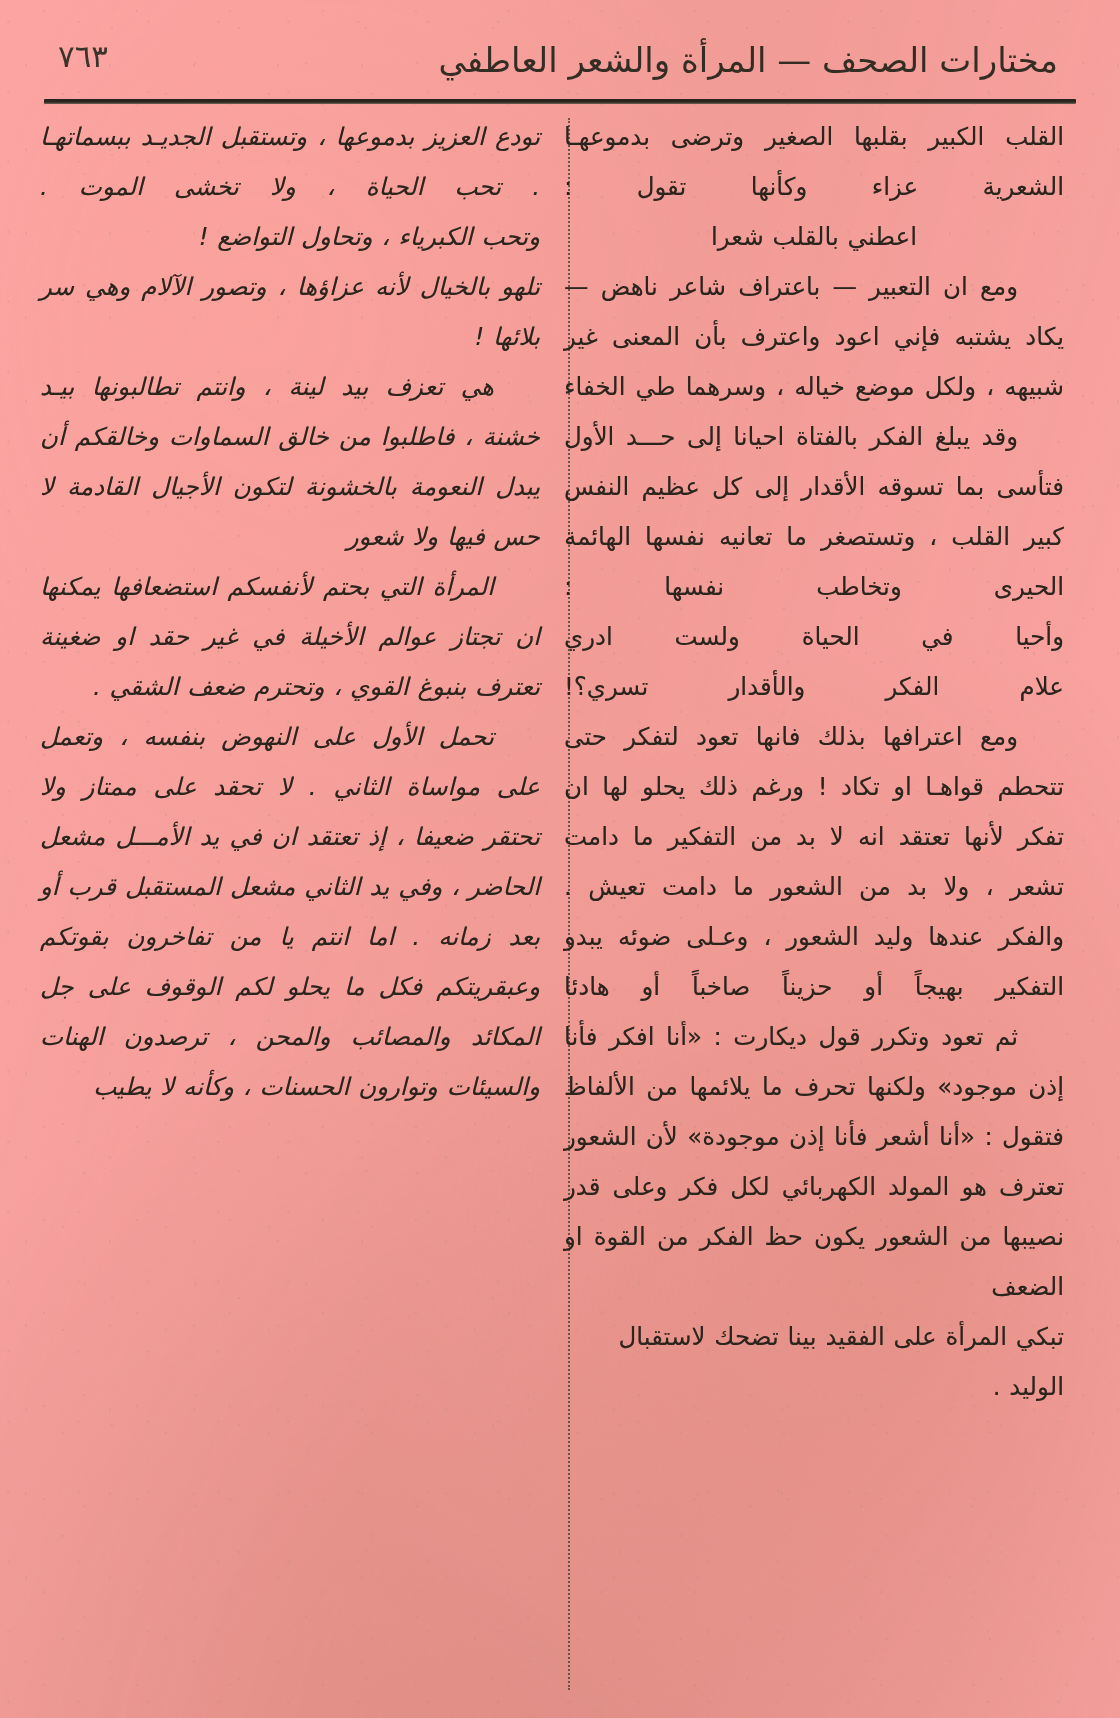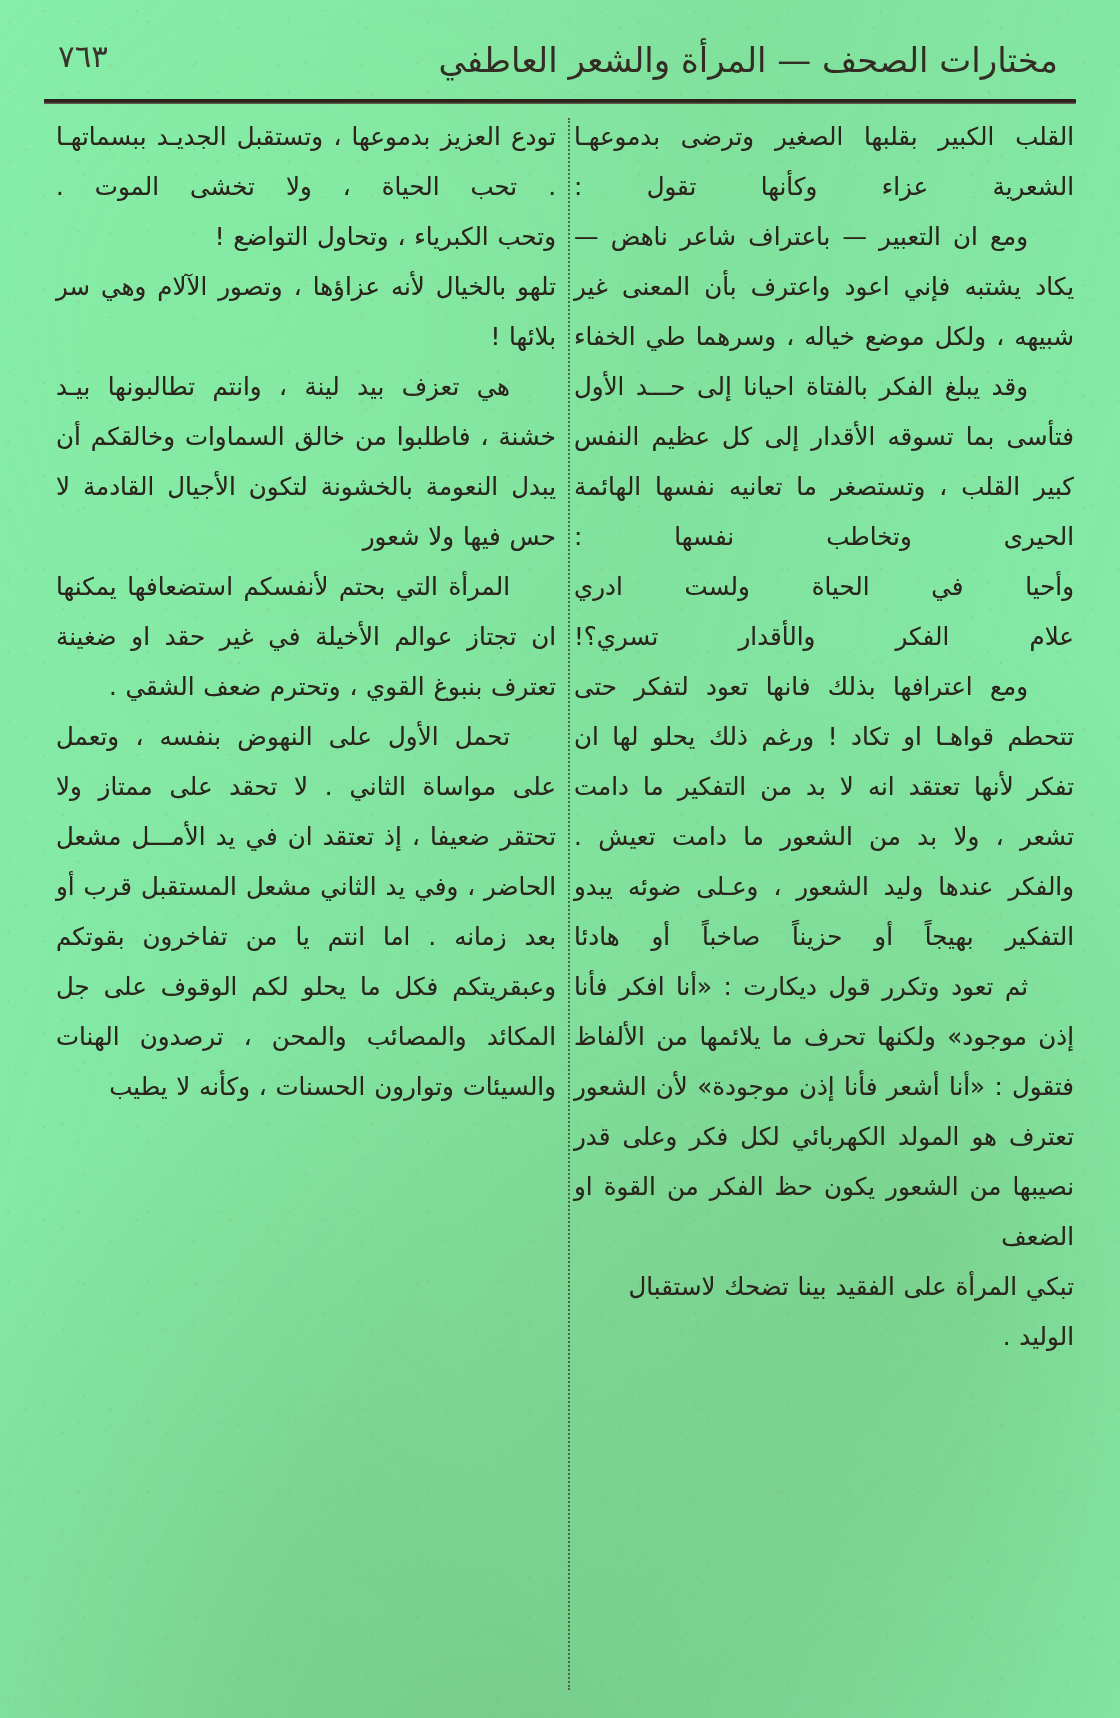"٧٦٣" .page { background: #86efac -> #fca5a5 }
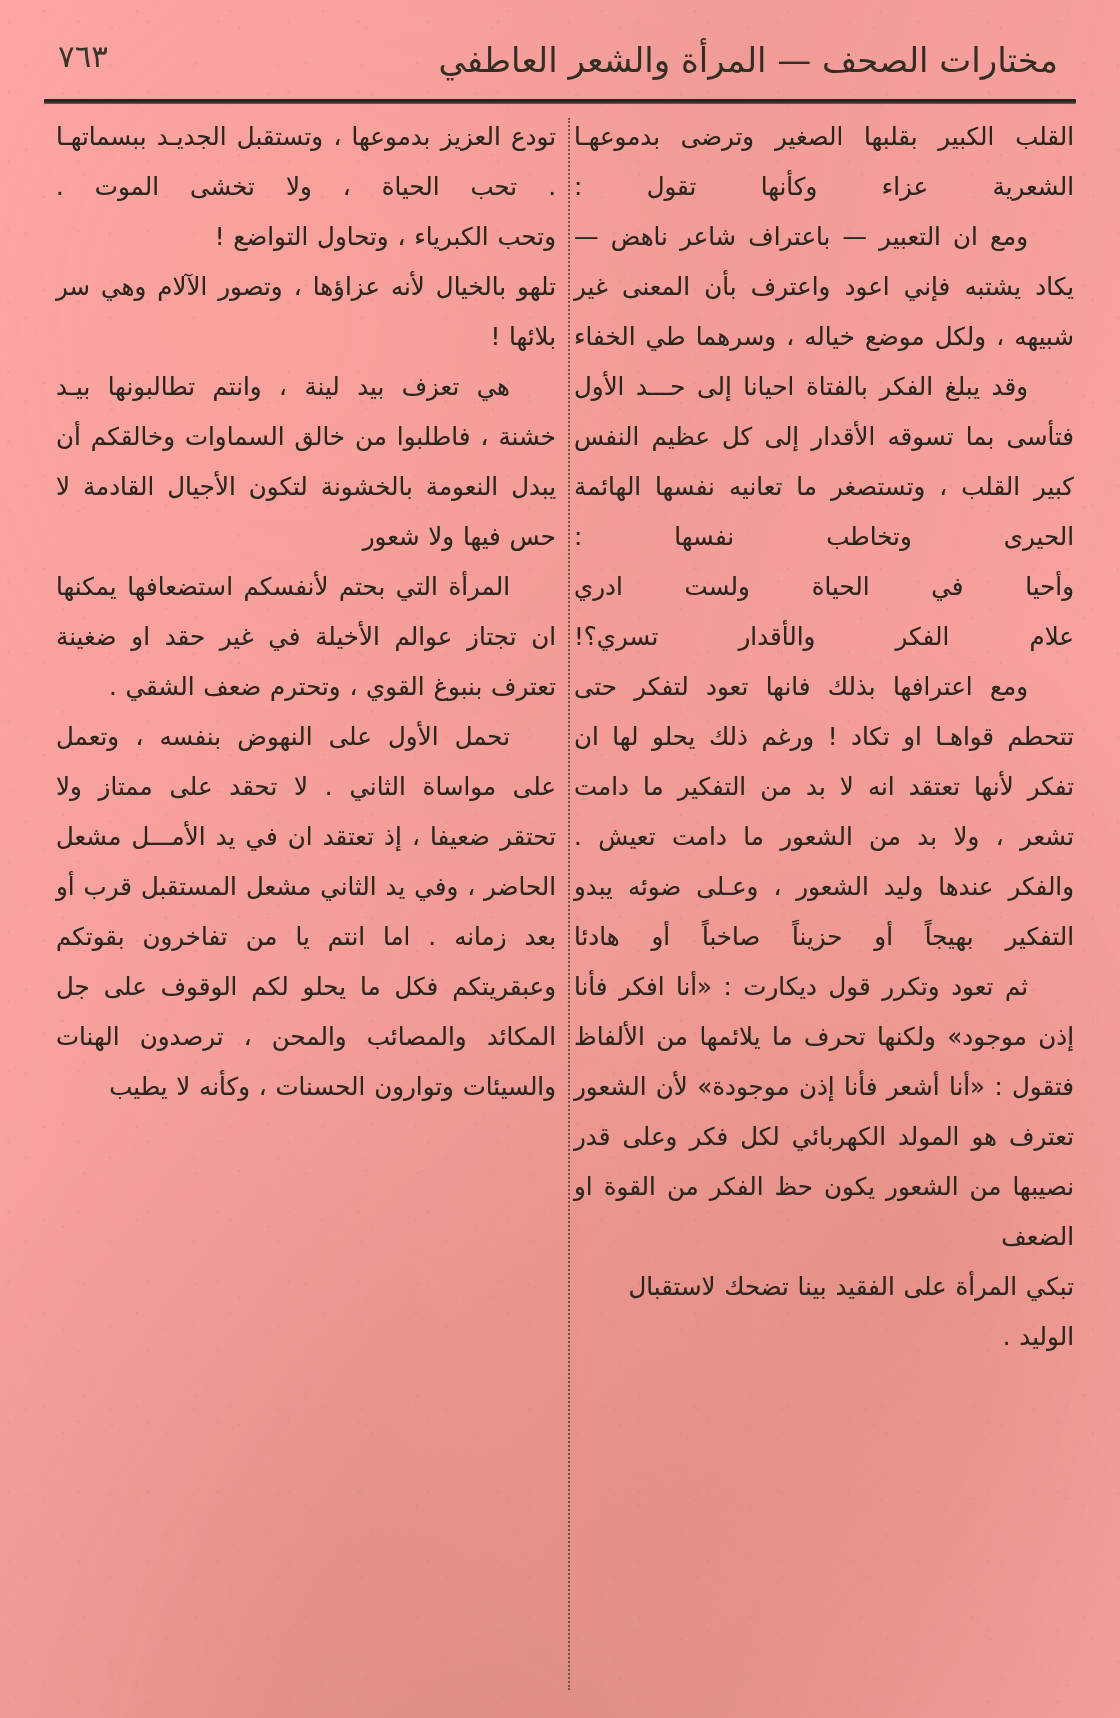"تودع العزيز بدموعها ، وتستقبل" .col-left { font-style: none -> italic; left: 16px -> 0 }
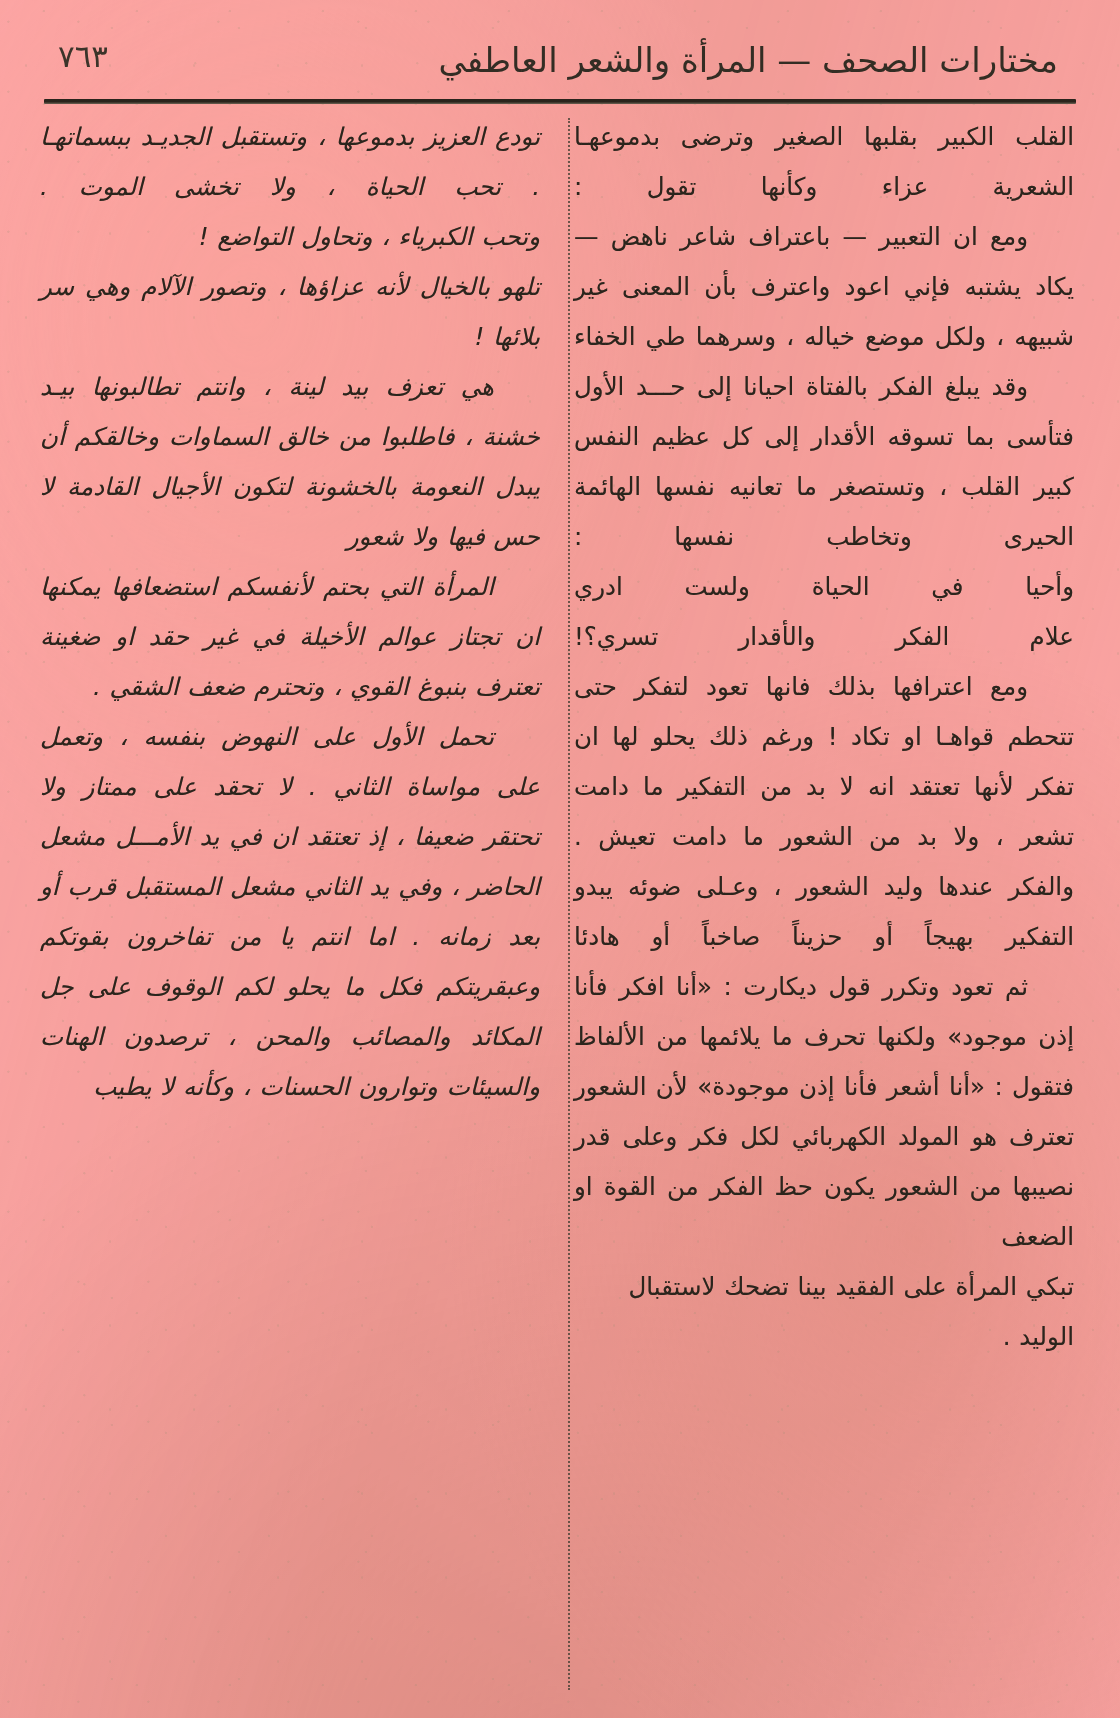"القلب الكبير بقلبها الصغير وترضى" .col-right { right: 8px -> 18px }
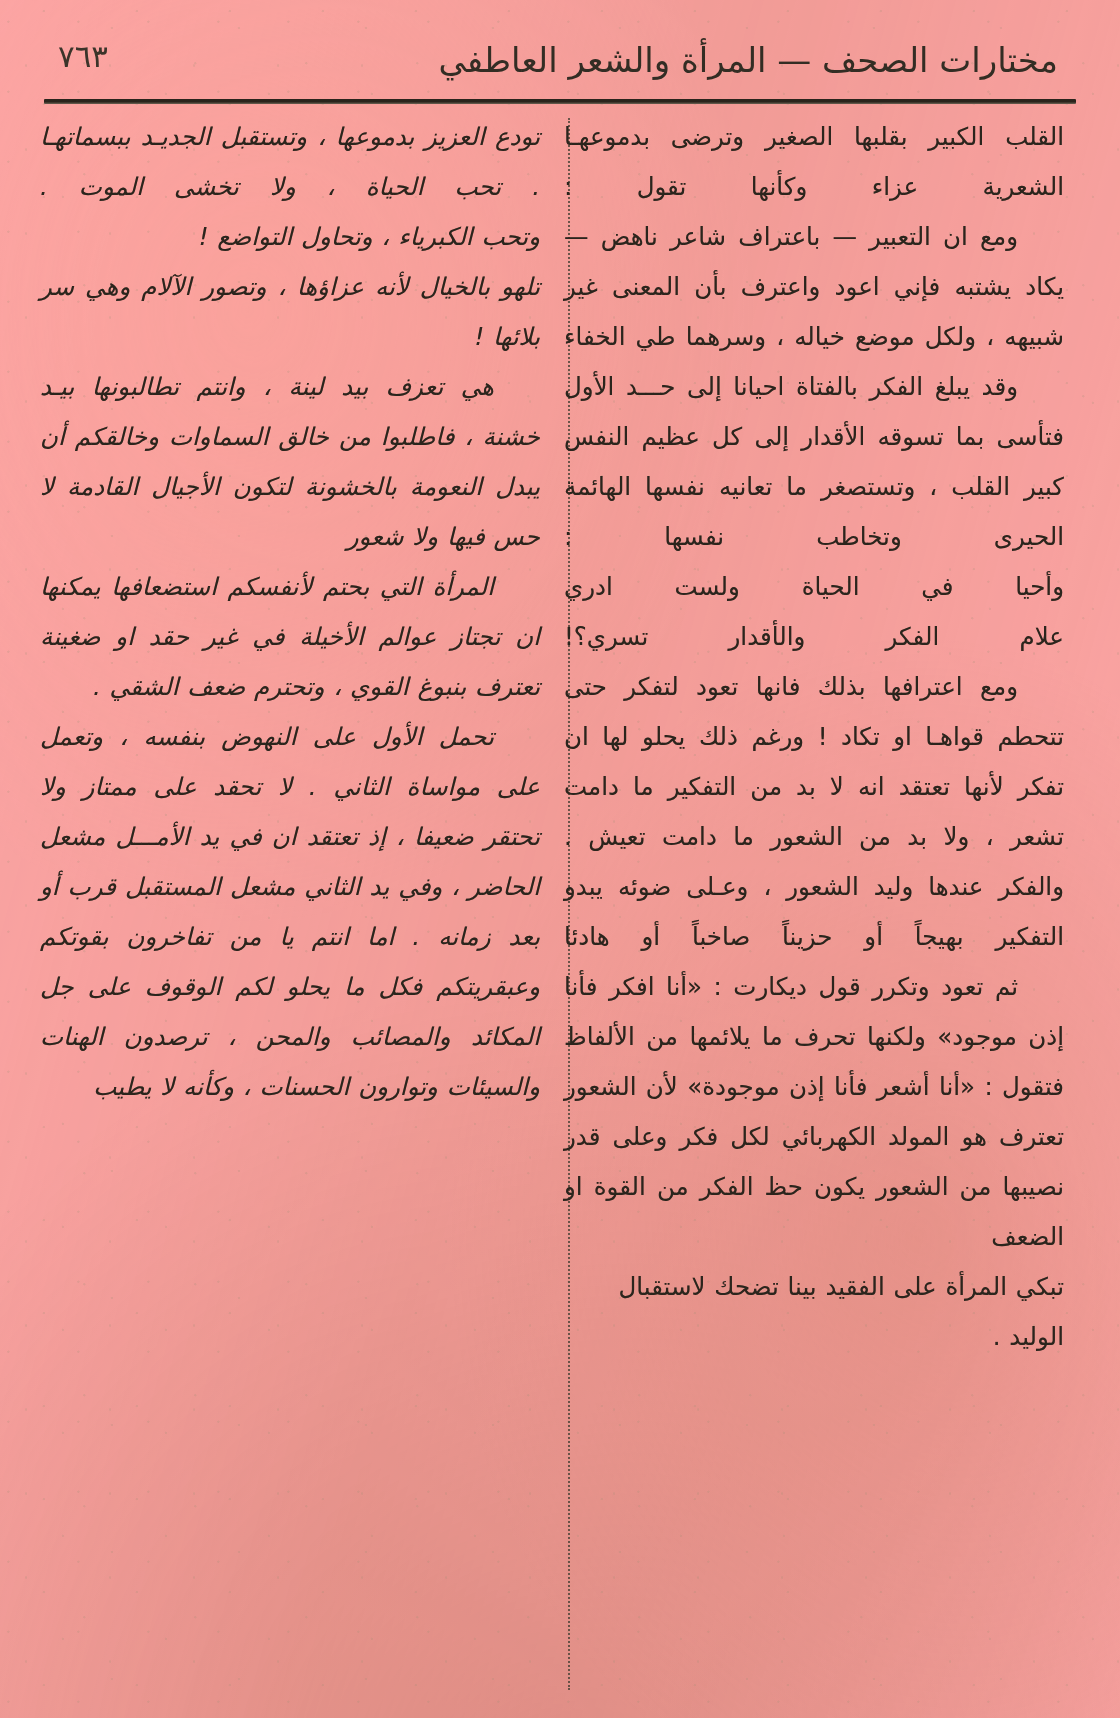"اعطني بالقلب شعرا" span { html: none -> <span>اعطني بالقلب شعرا</span> }
